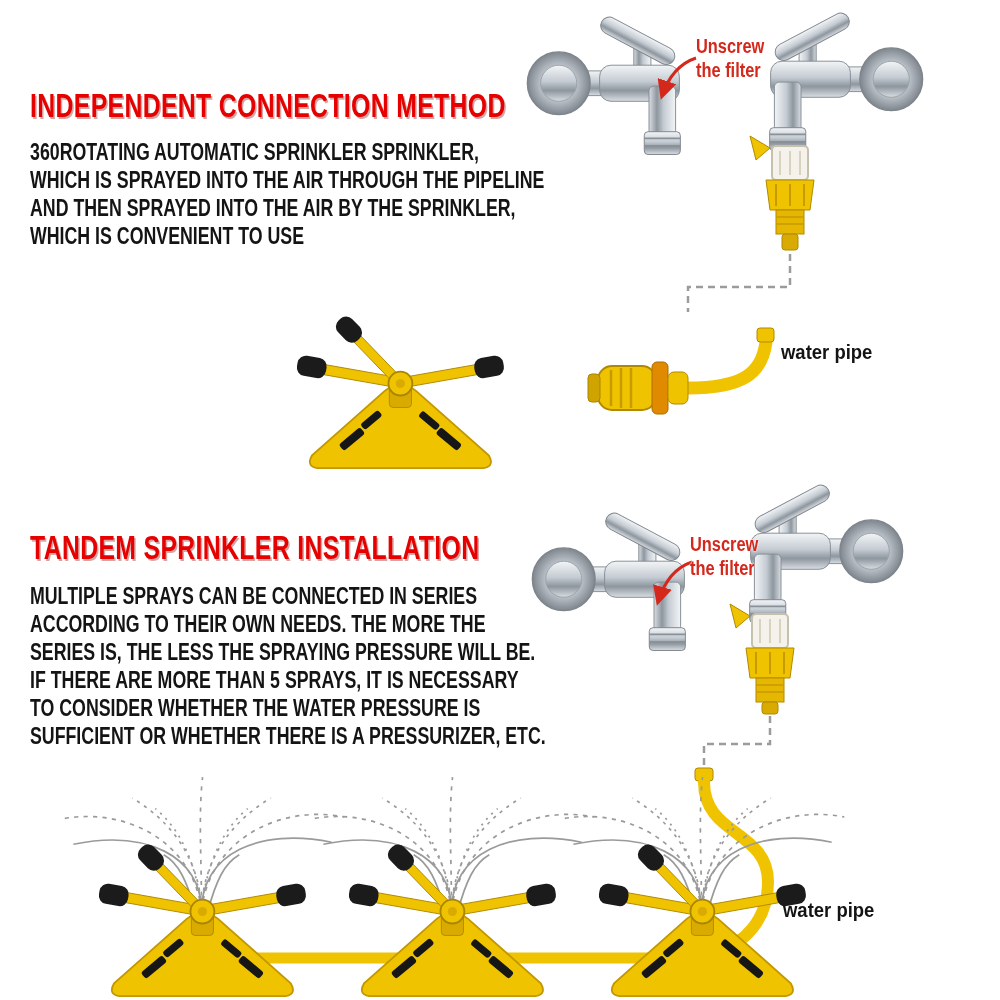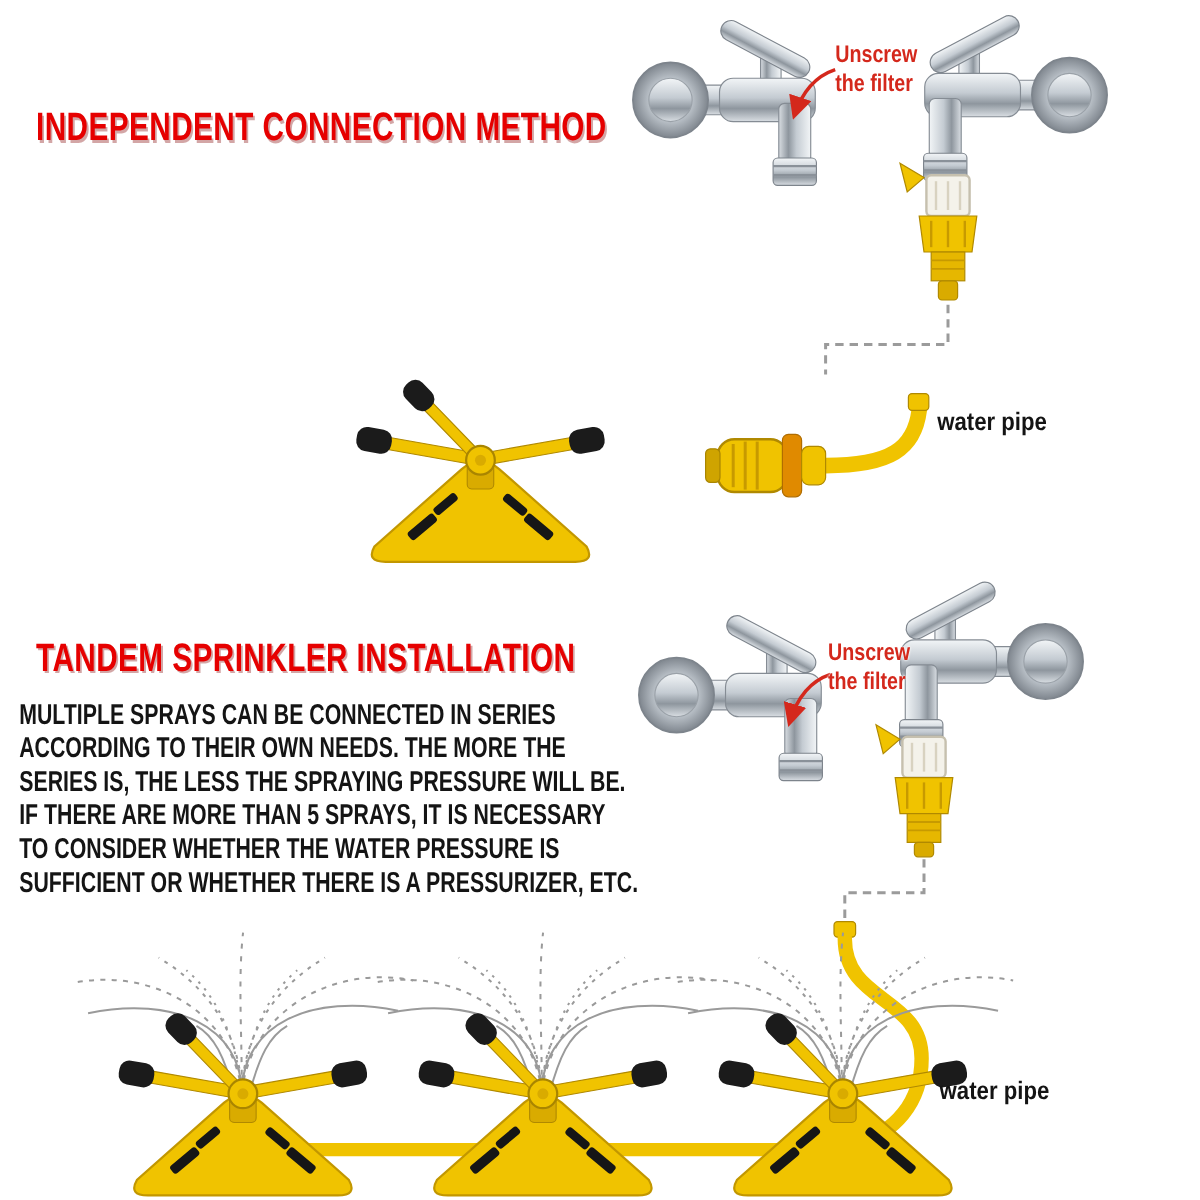"360ROTATING AUTOMATIC SPRINKLER" div.abs { html: none -> <div> <div>360ROTATING AUTOMATIC SPRINKLER SPRINKLER,</div> <div>WHICH IS SPRAYED INTO THE AIR THROUGH THE PIPELINE</div> <div>AND THEN SPRAYED INTO THE AIR BY THE SPRINKLER,</div> <div>WHICH IS CONVENIENT TO USE</div> </div> }
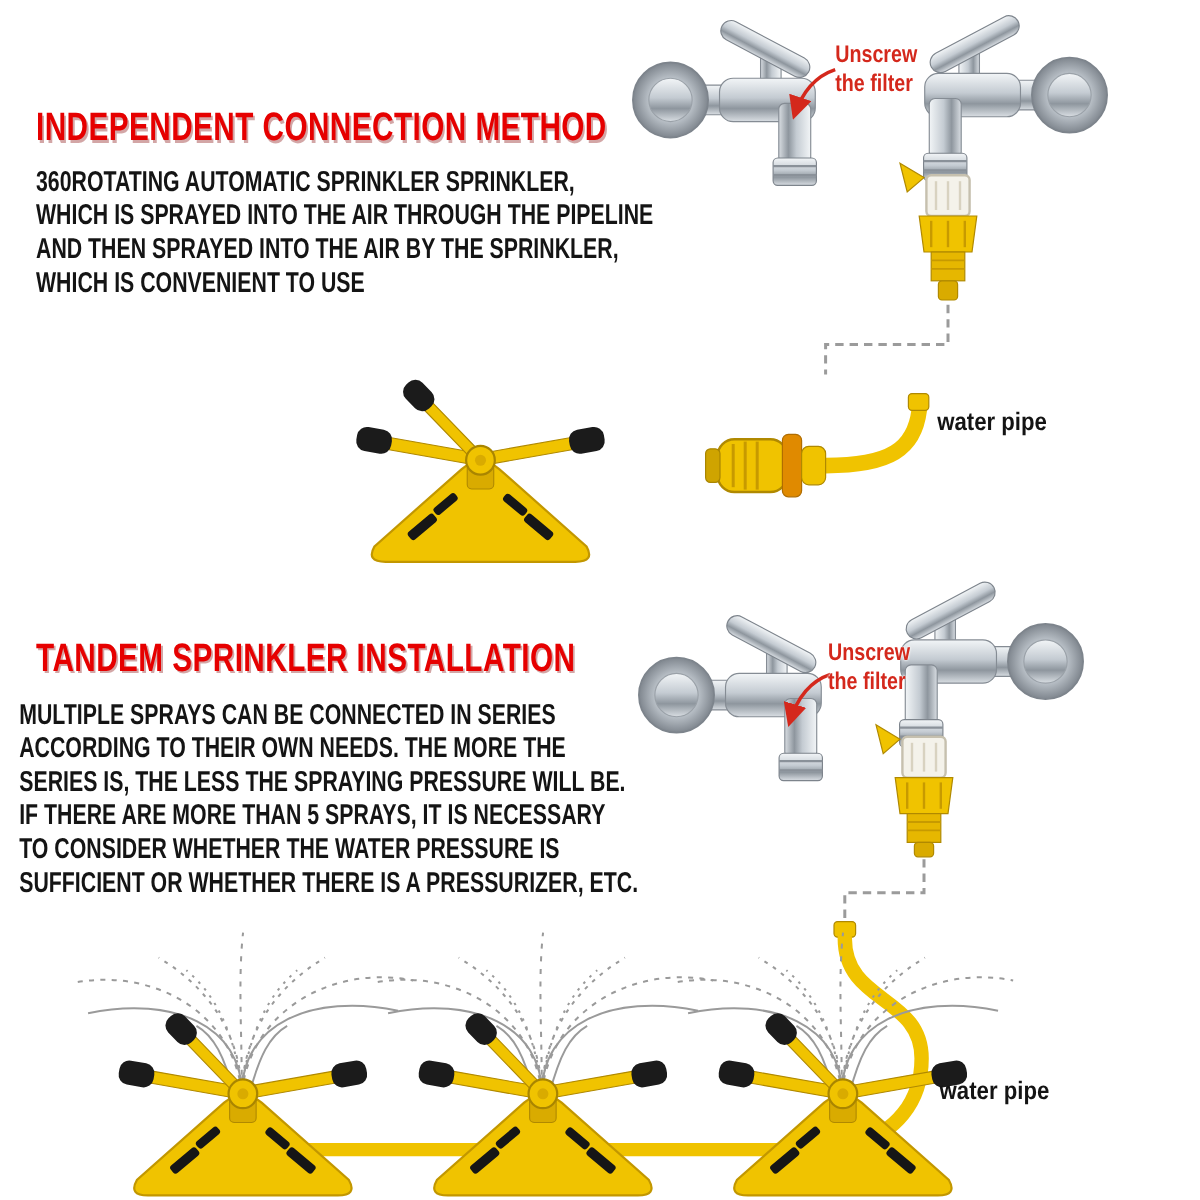"MULTIPLE SPRAYS CAN BE CONNECTED" div.abs { left: 16px -> 30px }
